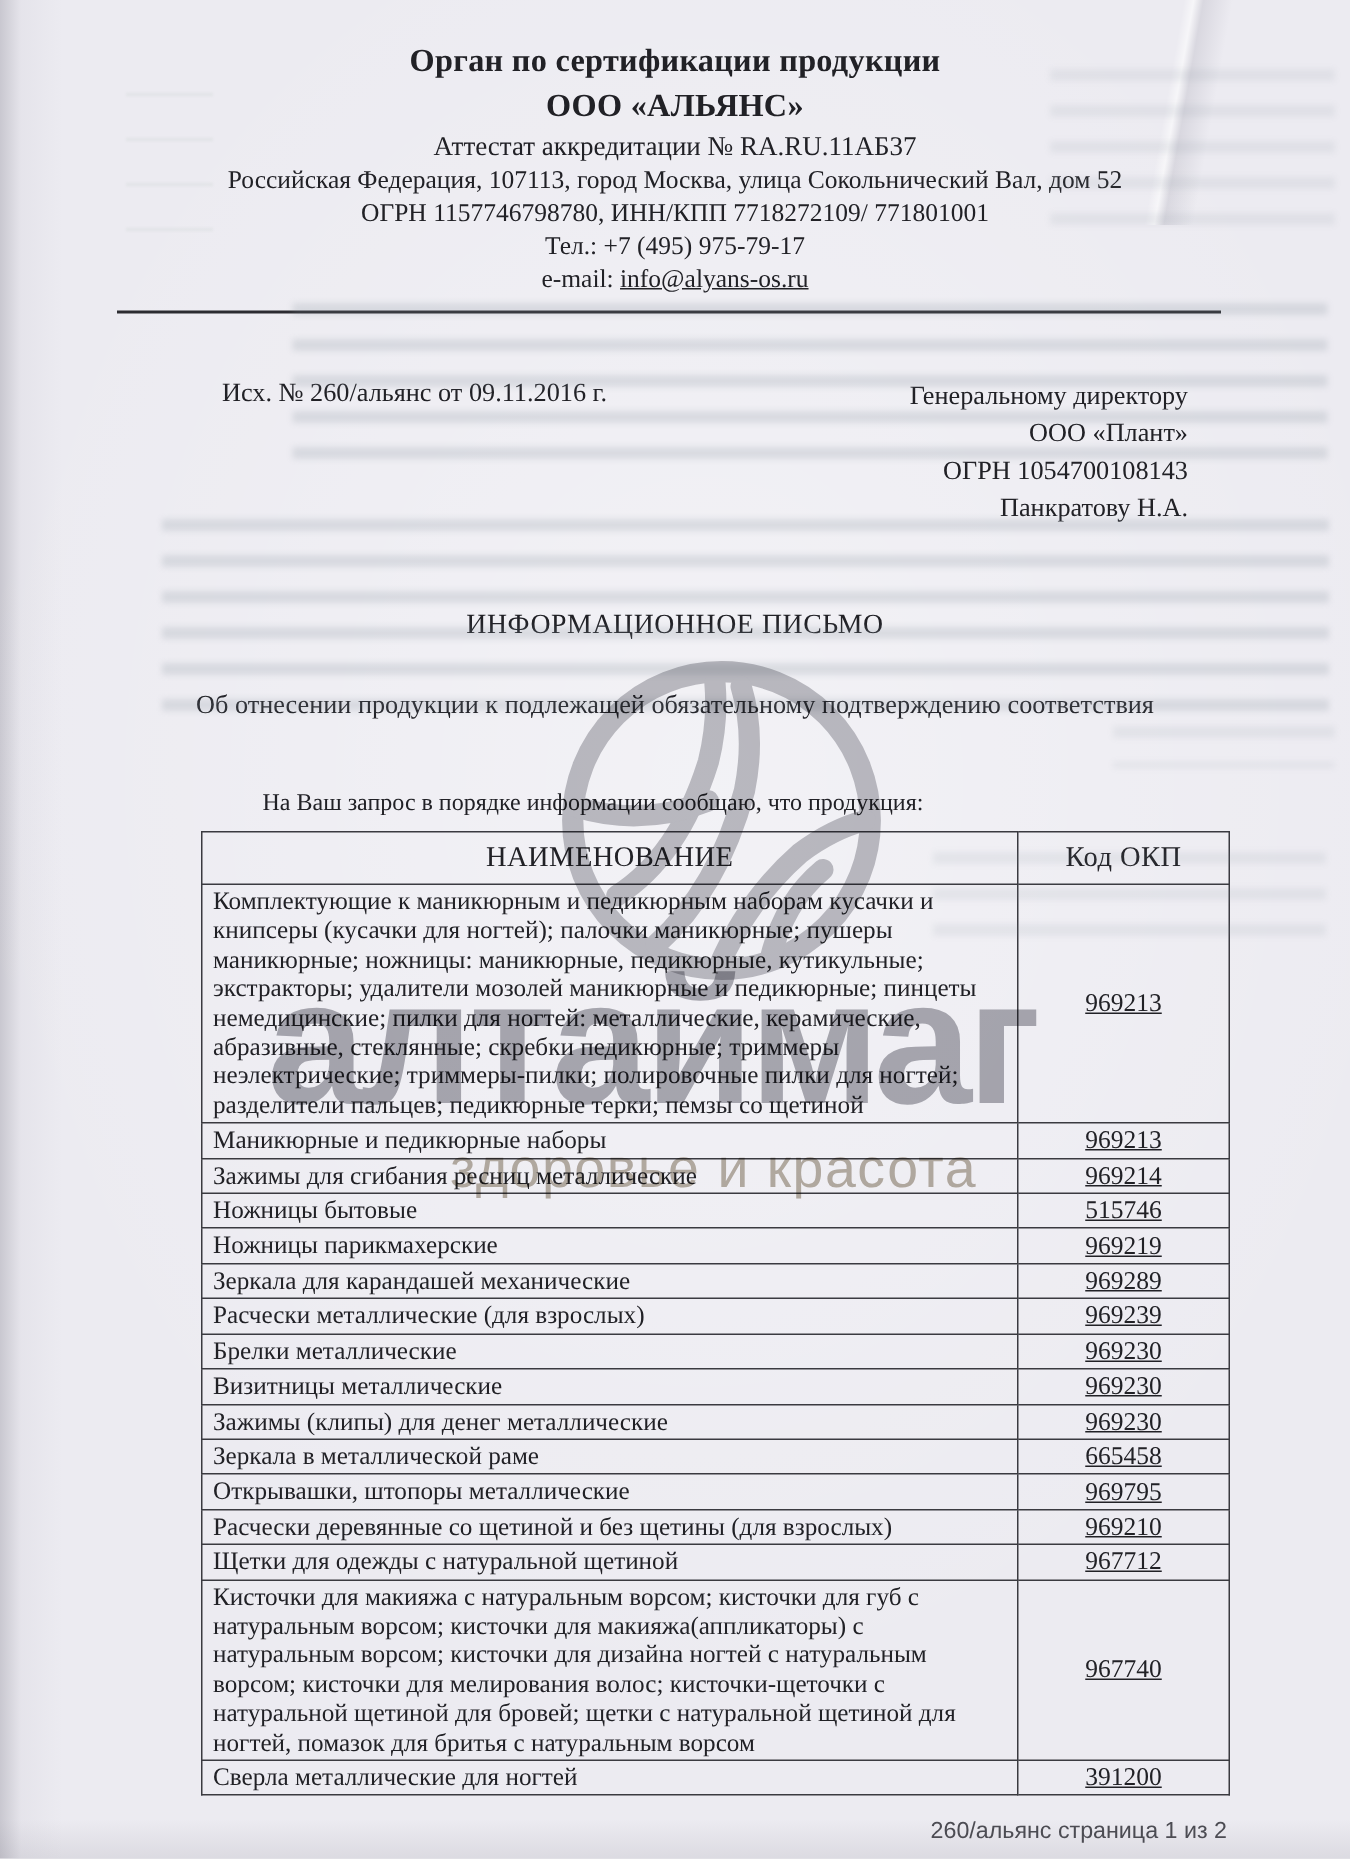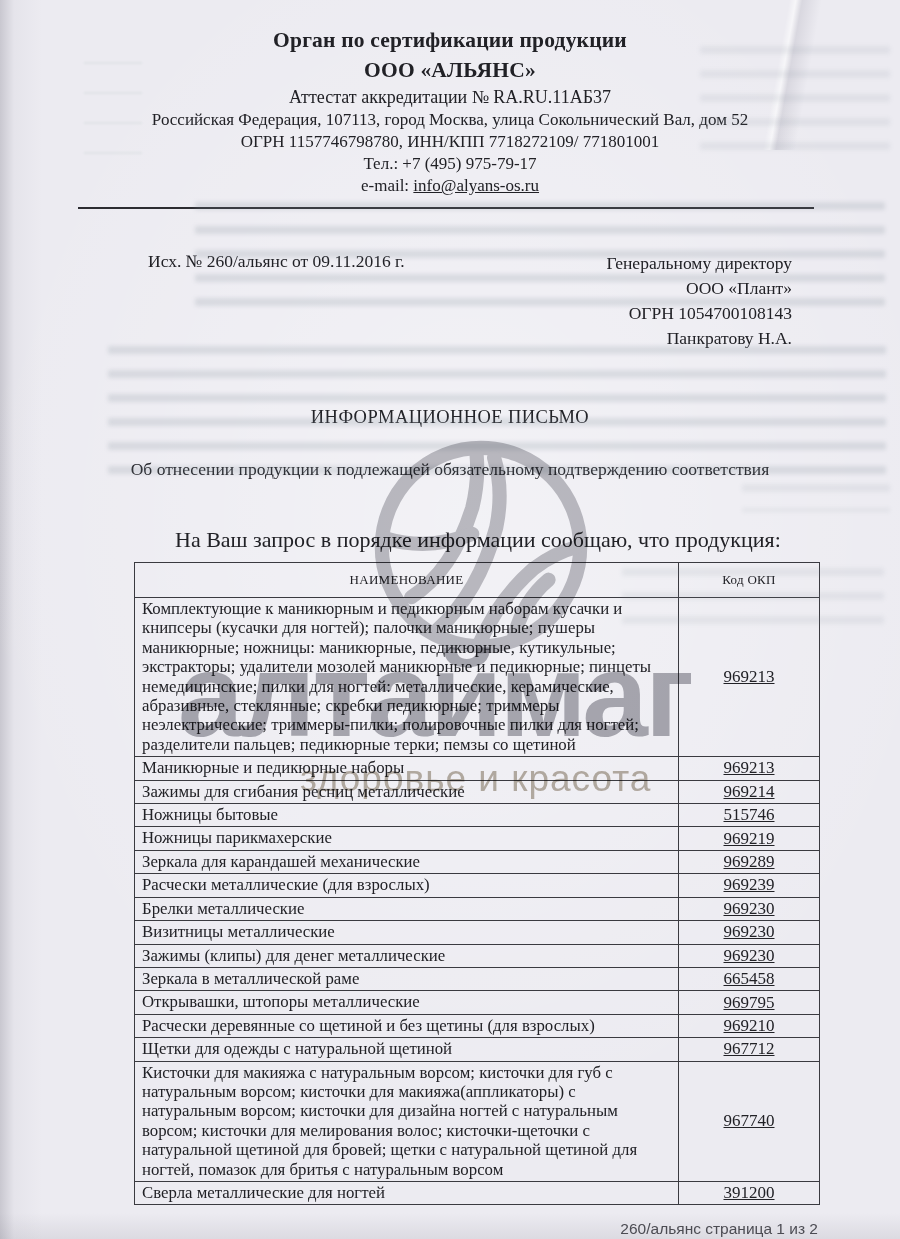"На Ваш запрос в порядке" .intro { font-size: 22px -> 16px }
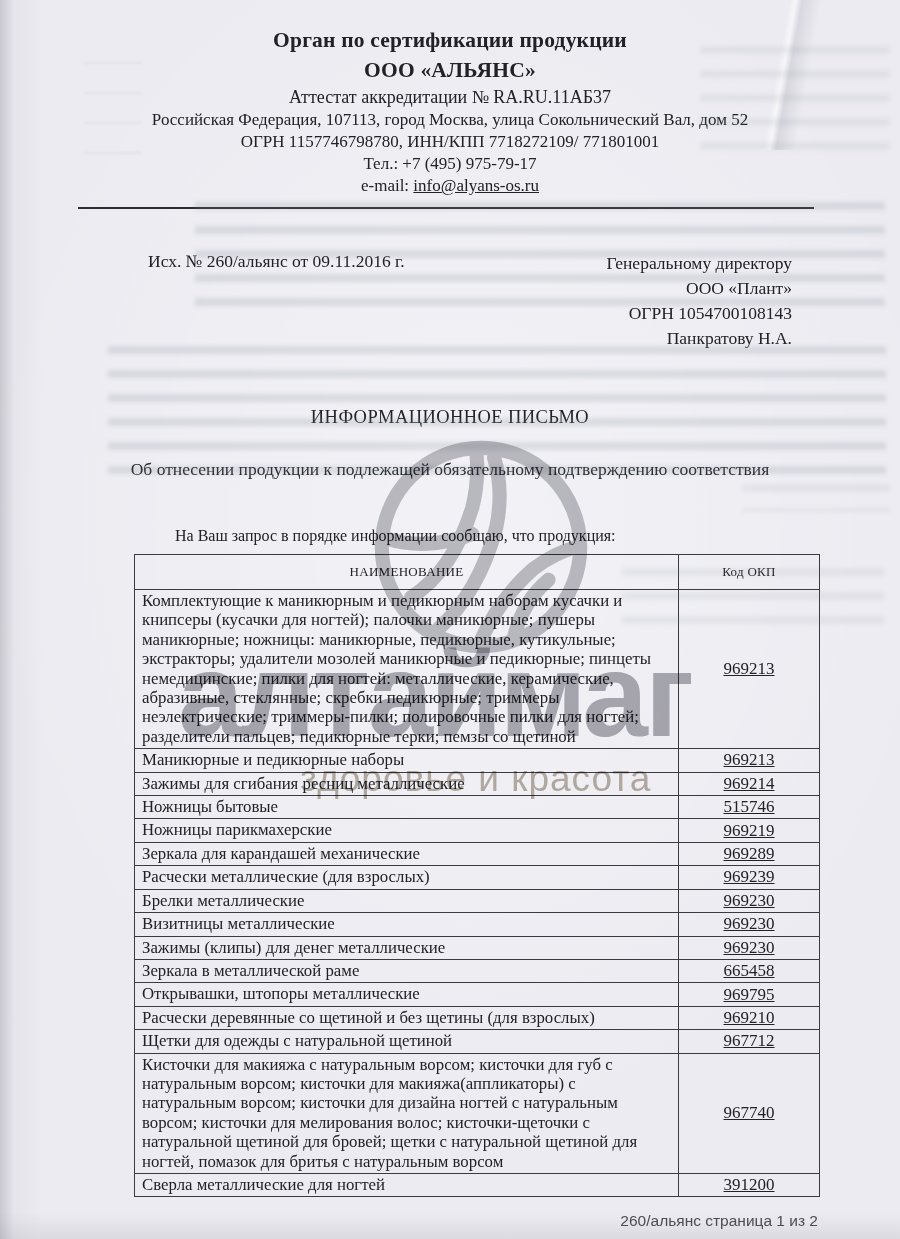"НАИМЕНОВАНИЕ" table.okp th { font-size: 13px -> 19px }
